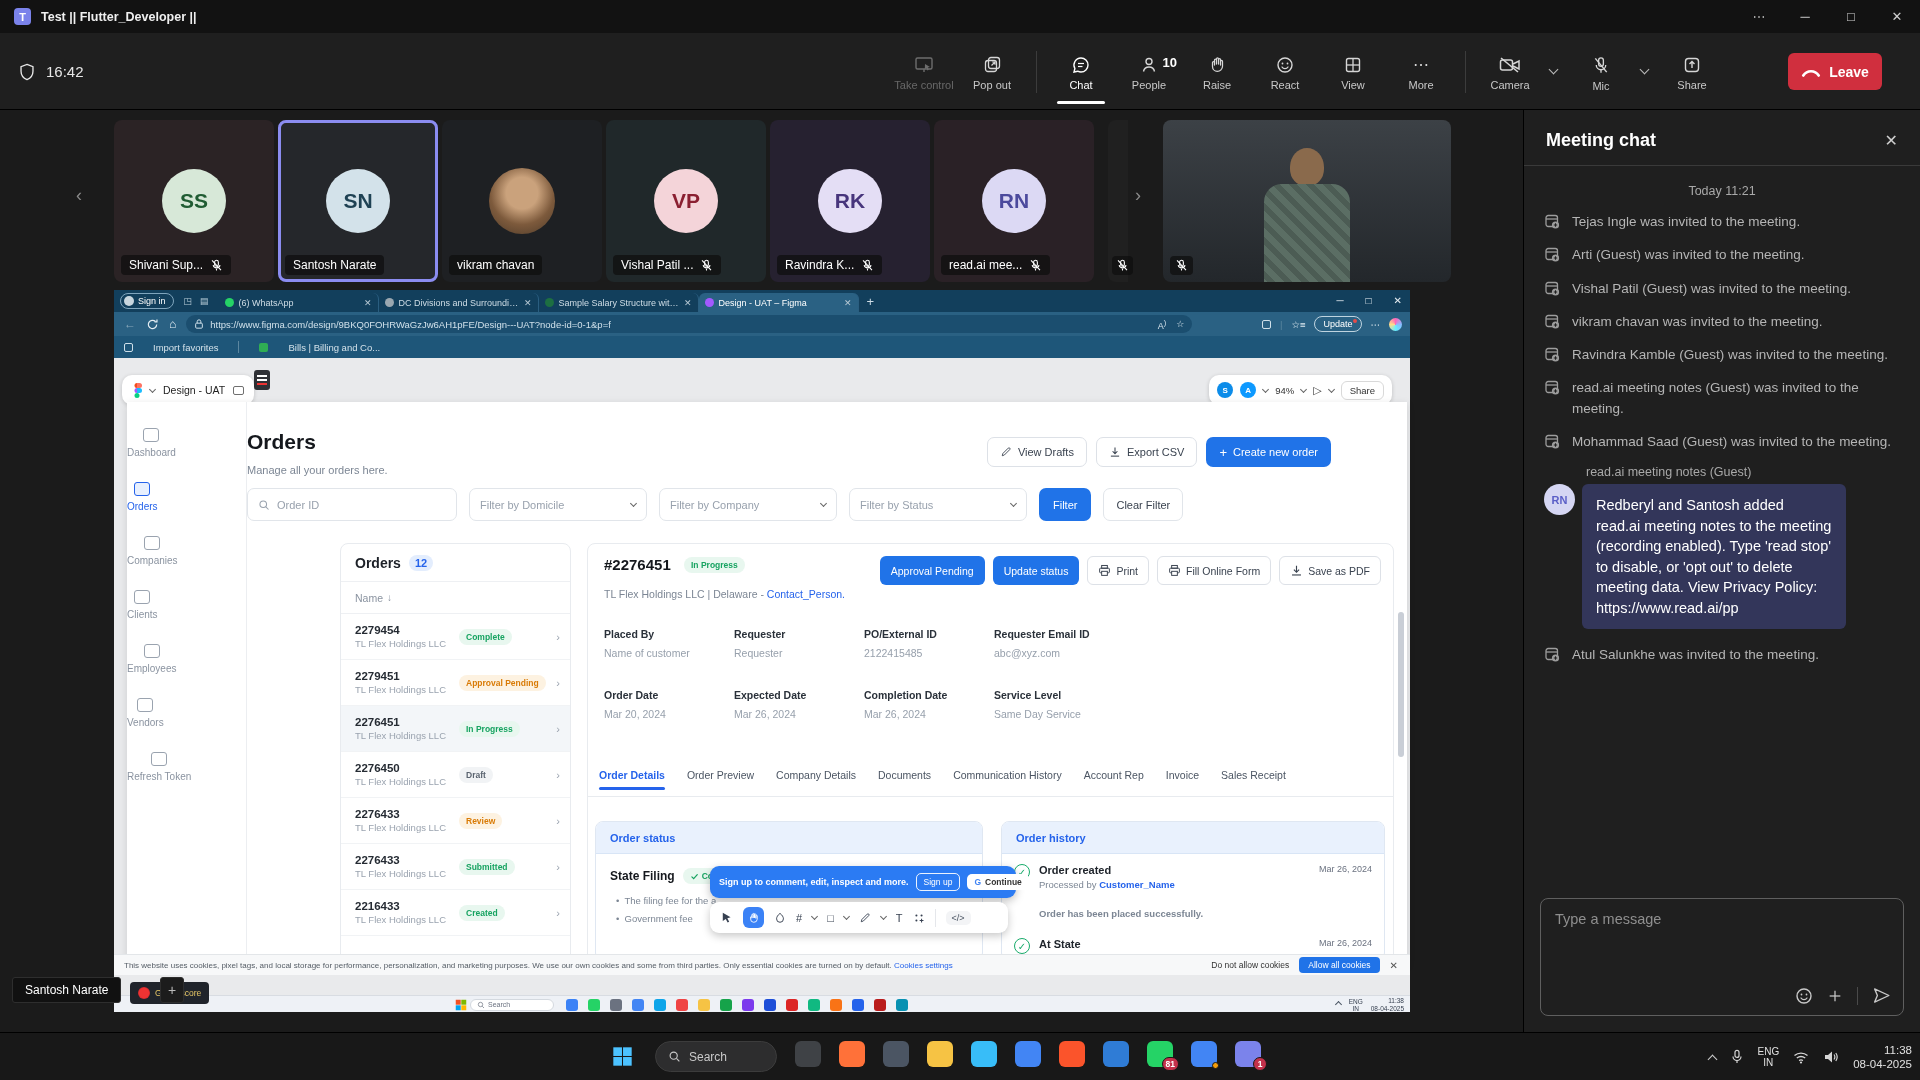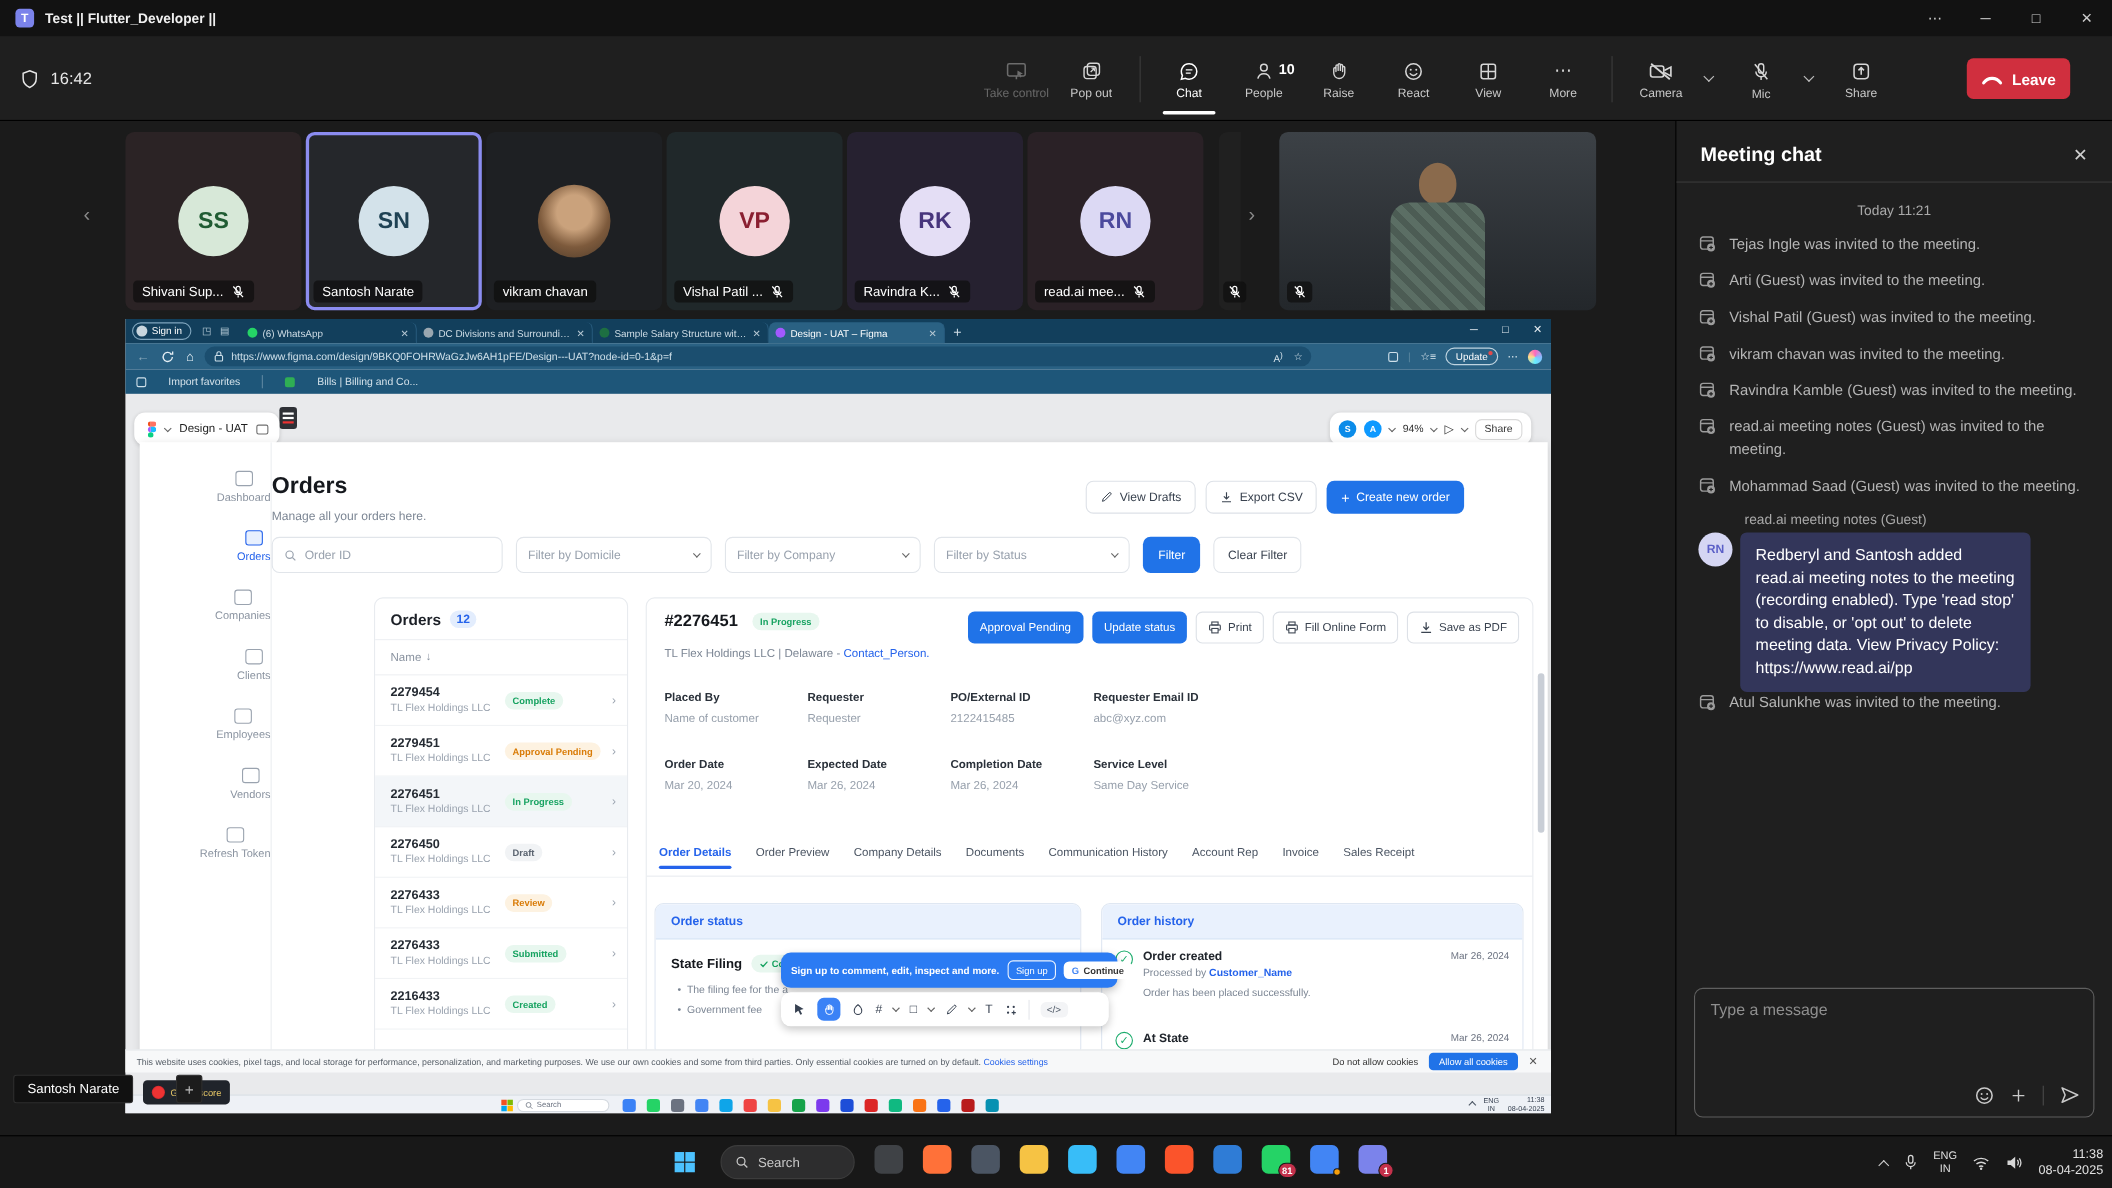"Dashboard" .sidebar { align-items: flex-end -> flex-start }
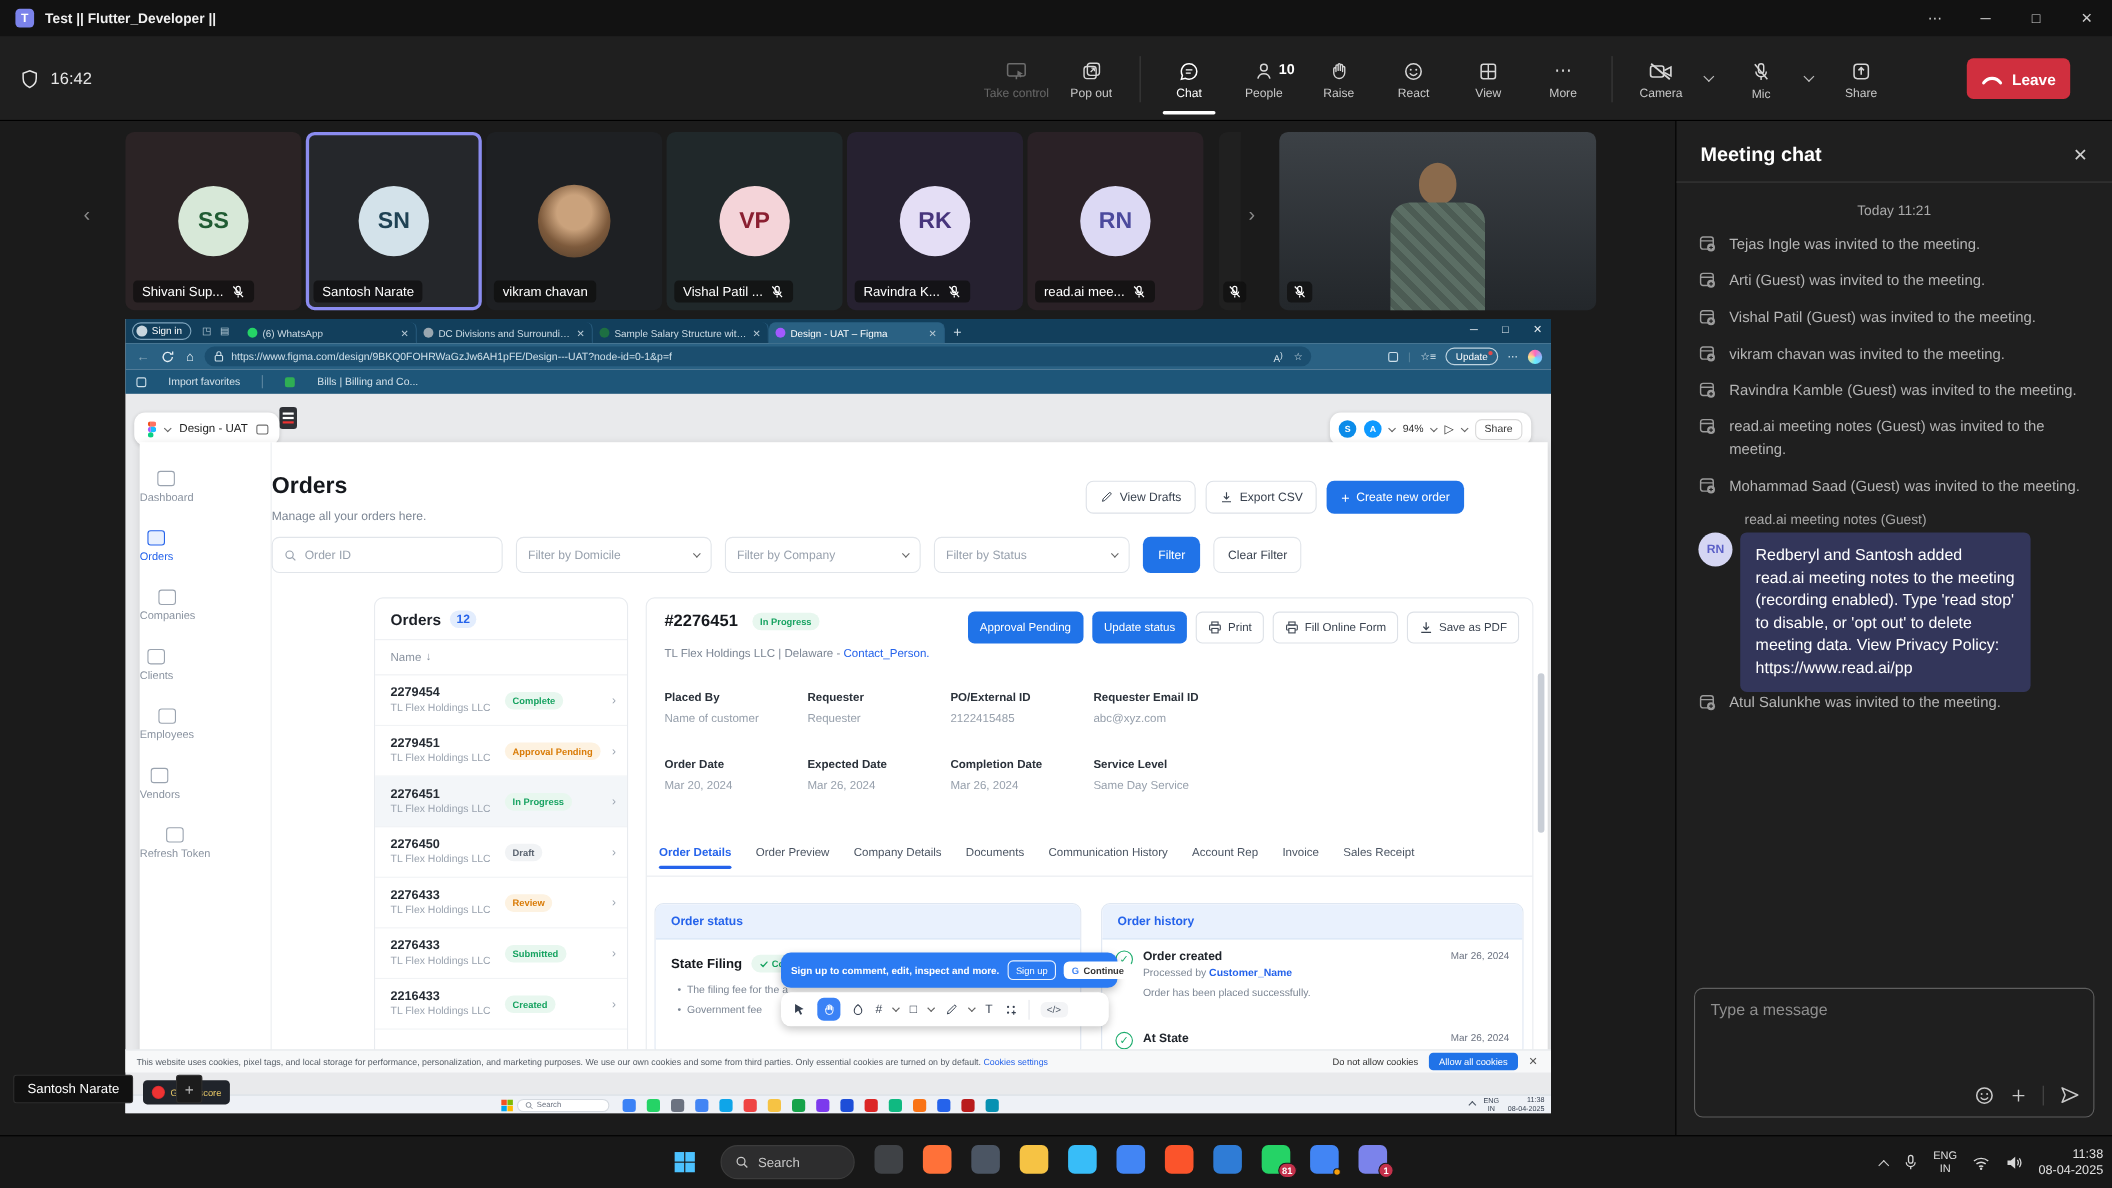"Atul Salunkhe was invited to" .after-block { margin-top: none -> 16px }
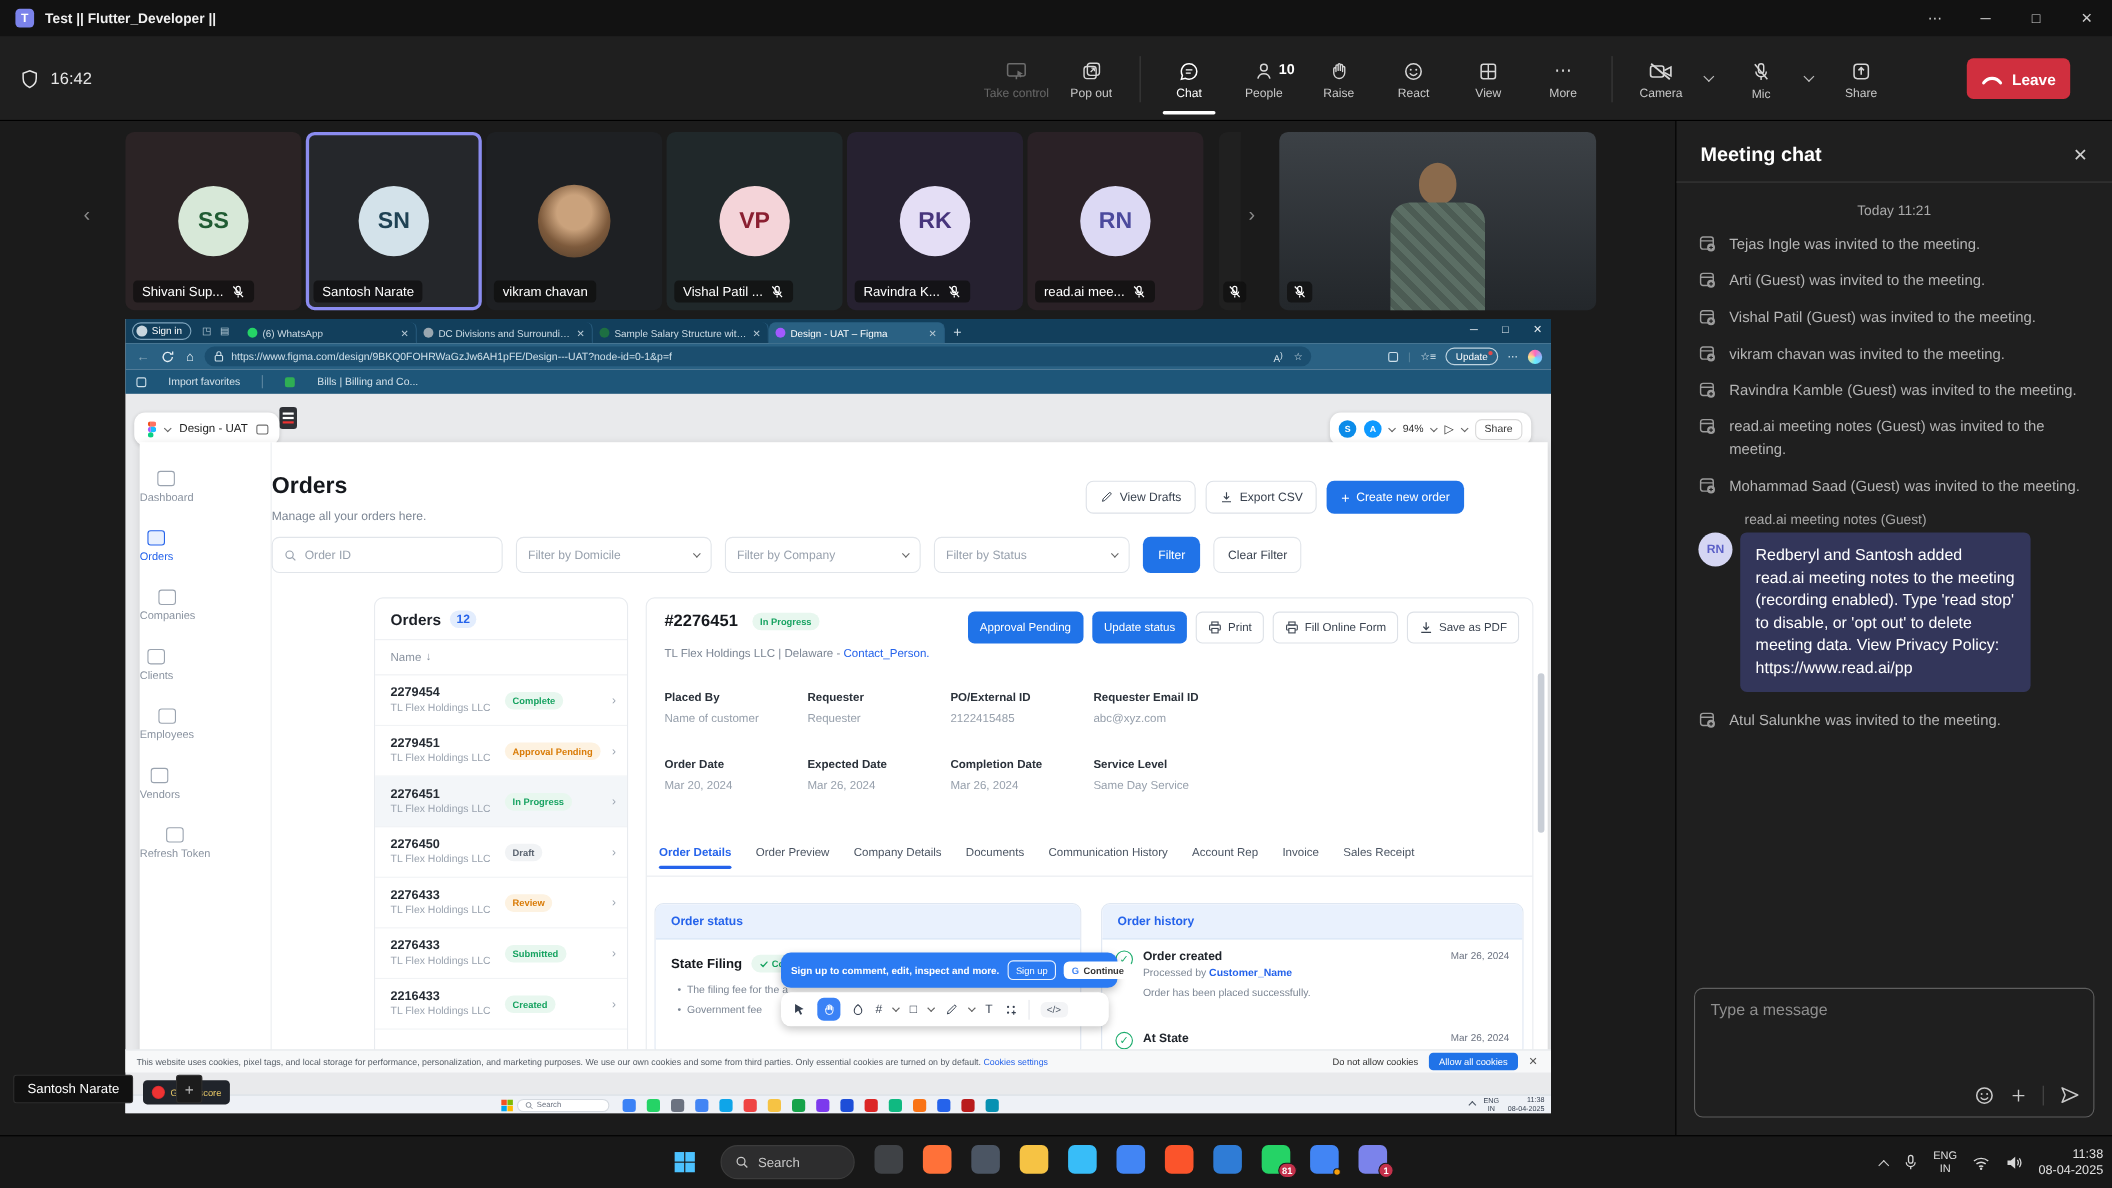"Order has been placed successfully." .h-note { font-weight: none -> bold; margin-top: 7px -> 18px }
